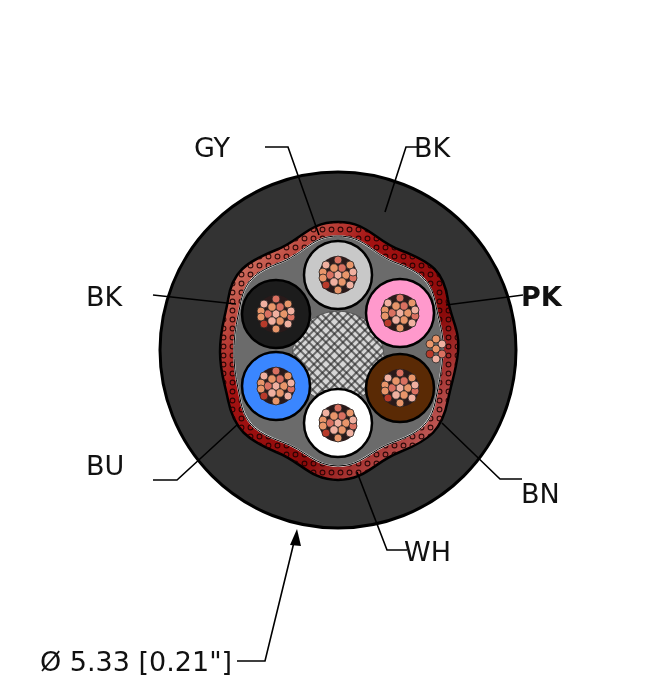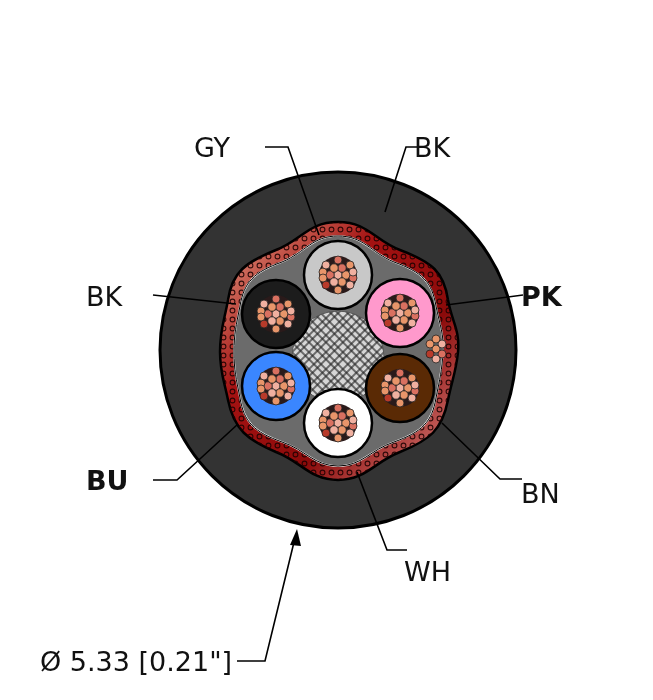"BU" div.label { font-weight: bold -> none; top: 467px -> 452px }
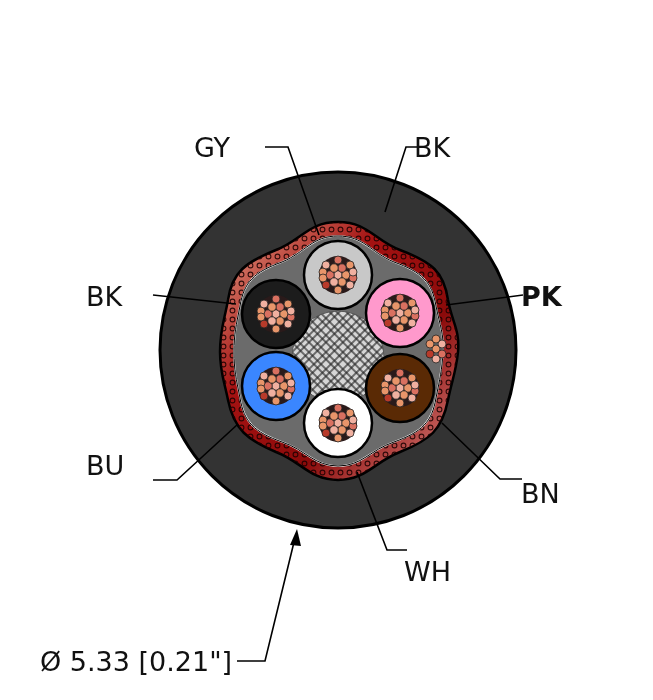"WH" div.label { margin-top: 20px -> none }
